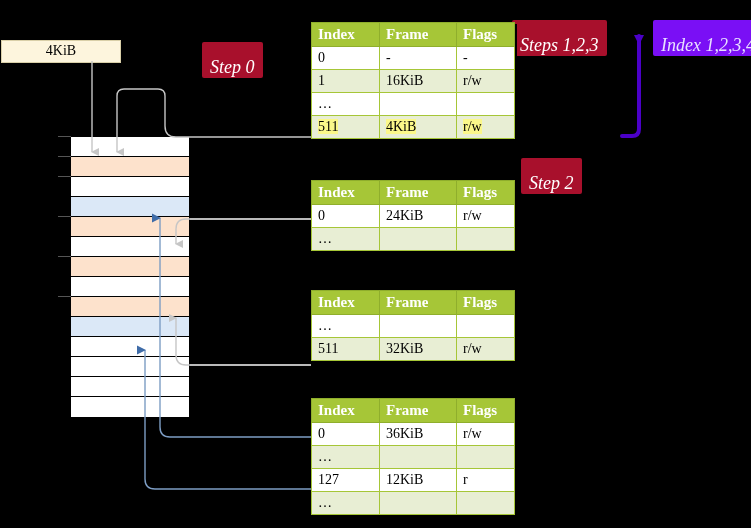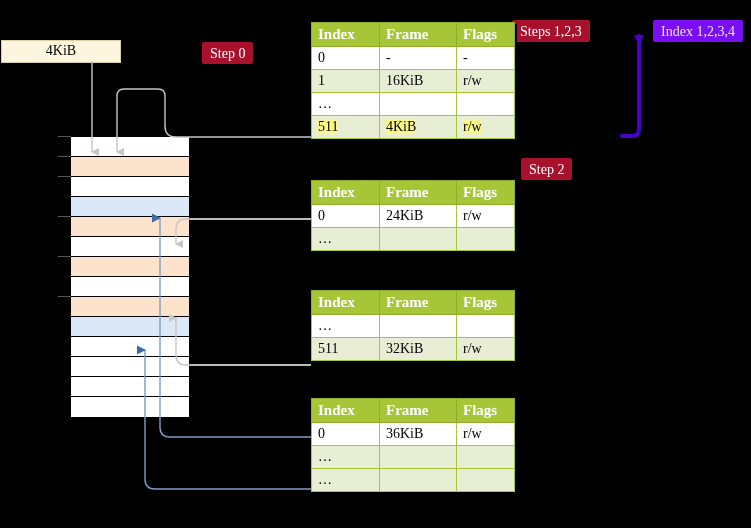"Steps 1,2,3" .badge { font-size: 14px -> 18px; font-style: none -> italic; padding: 4px 8px 3px 8px -> 18px 8px 3px 8px }
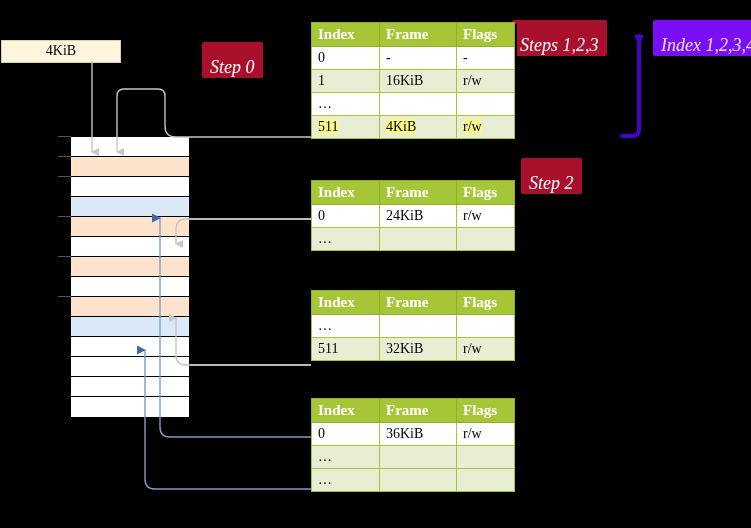"127" tr.plain { html: none -> <tr> <td>127</td> <td>12KiB</td> <td>r</td> </tr> }
